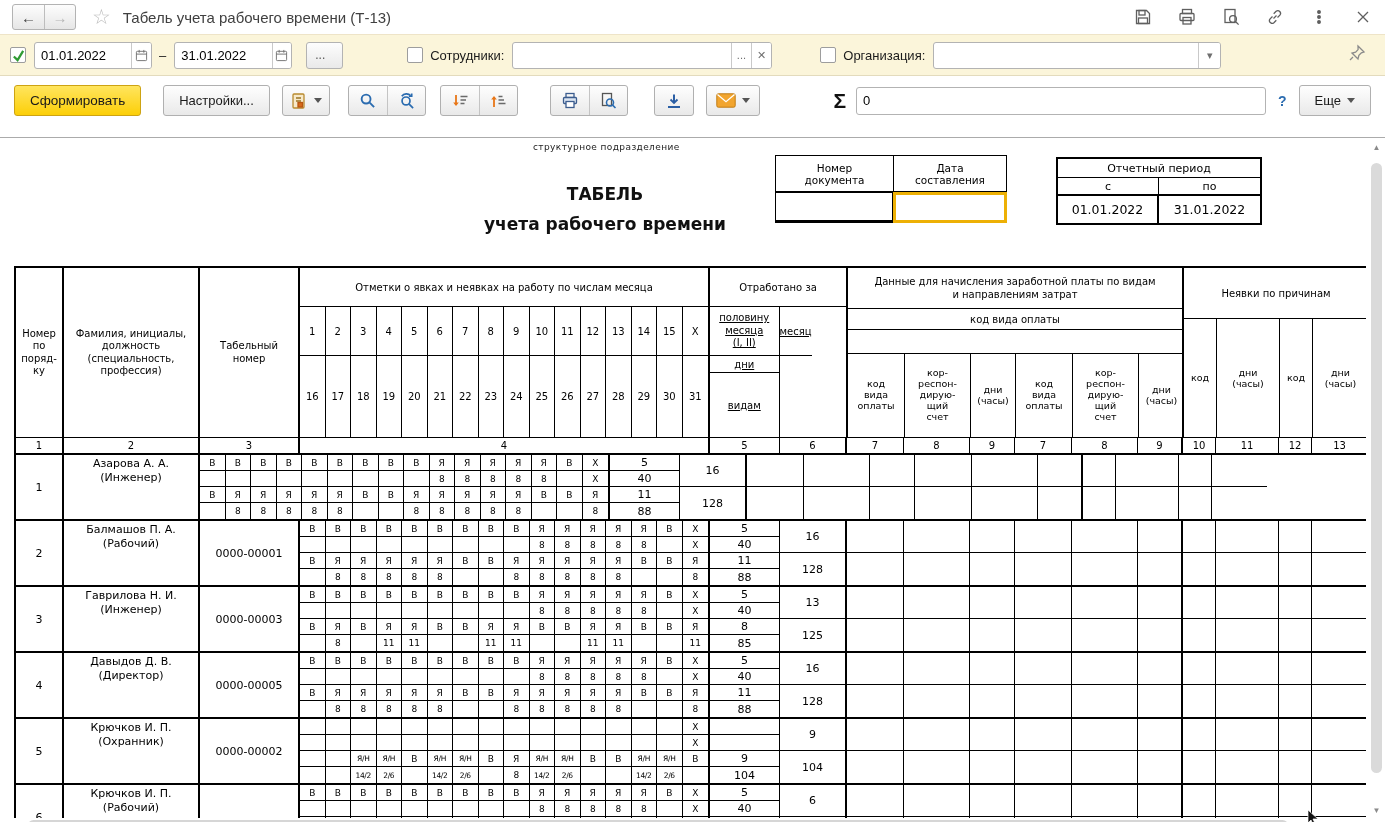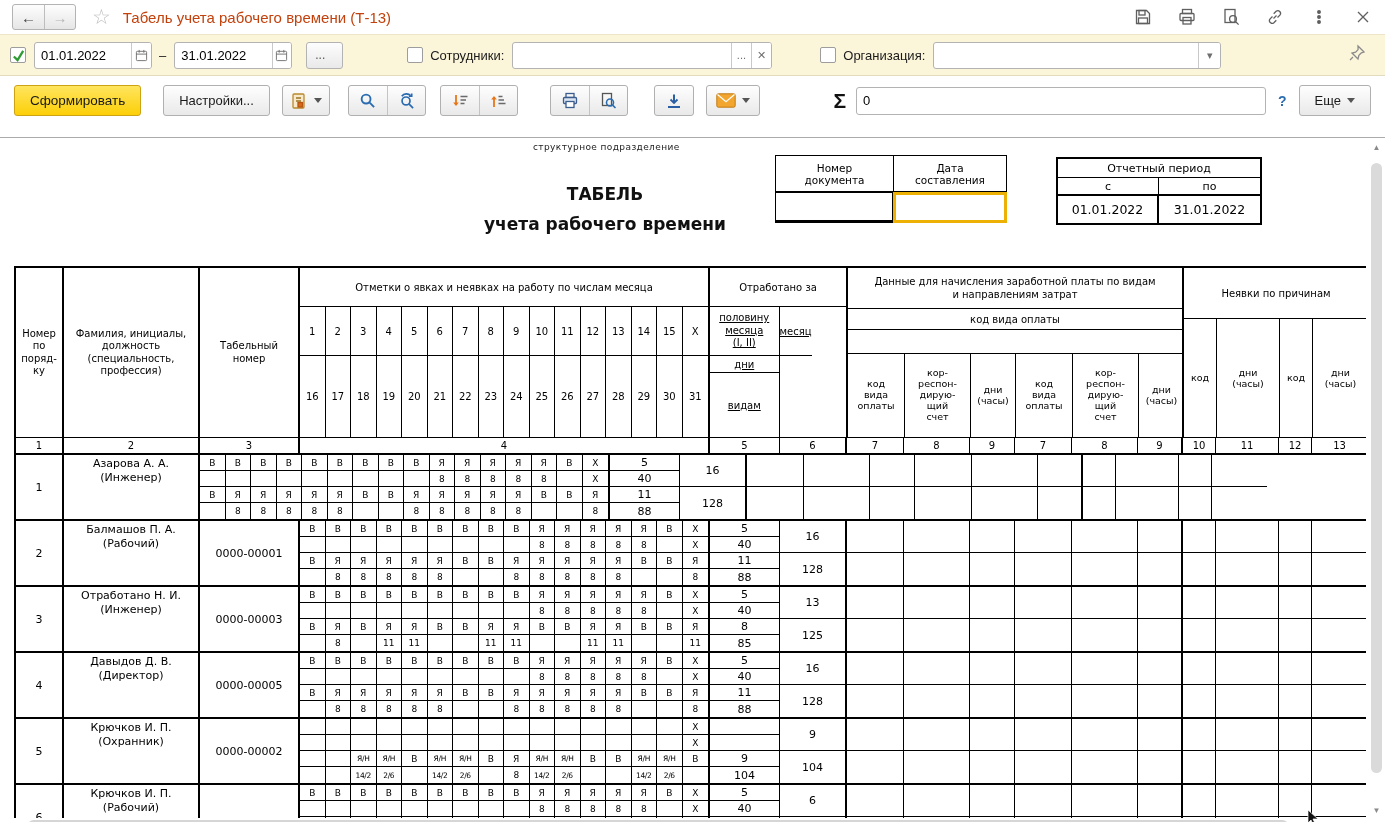"Табель учета рабочего времени (Т-13)" .wintitle { color: #c2410c -> #404040 }
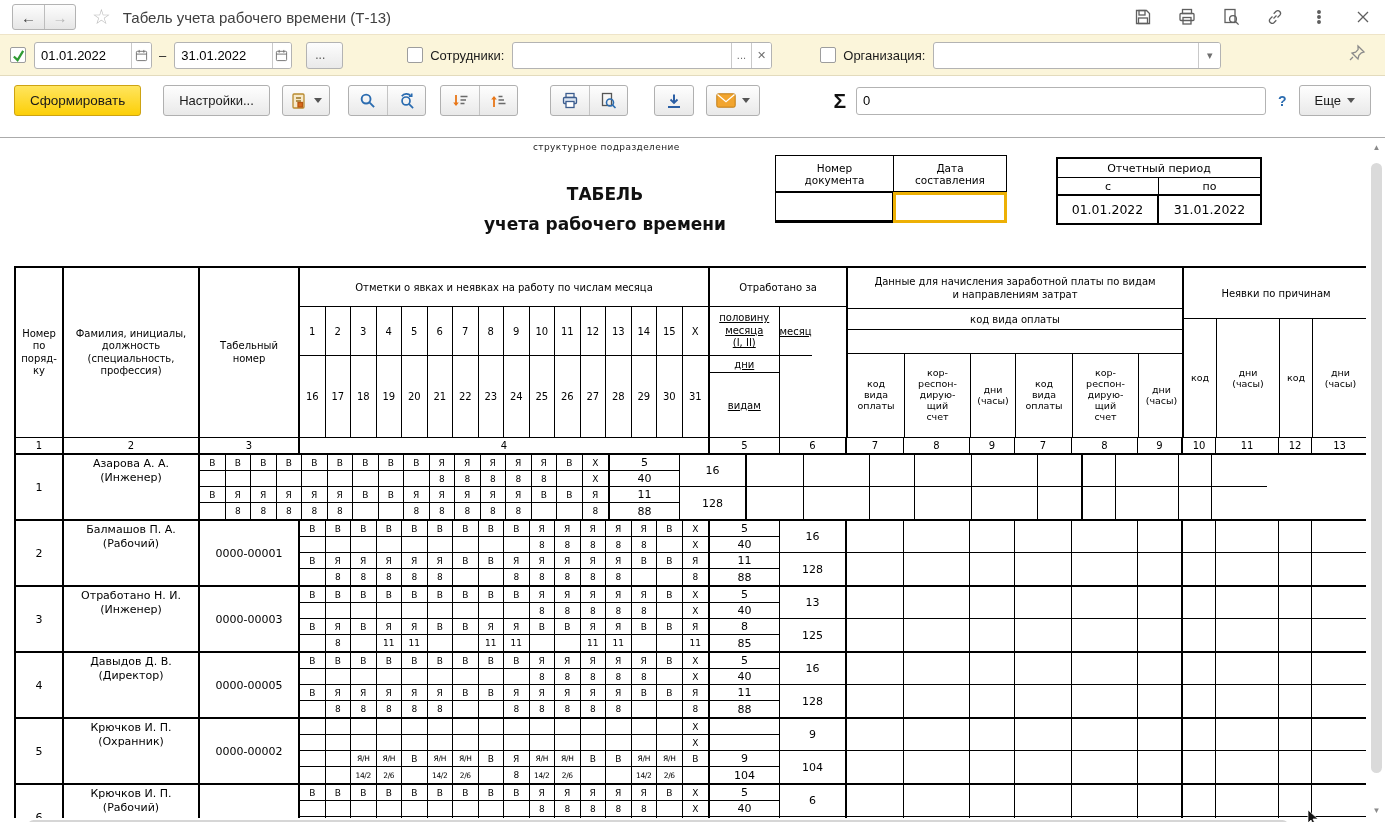"Отработано Н. И." div { text: Отработано -> Гаврилова }
